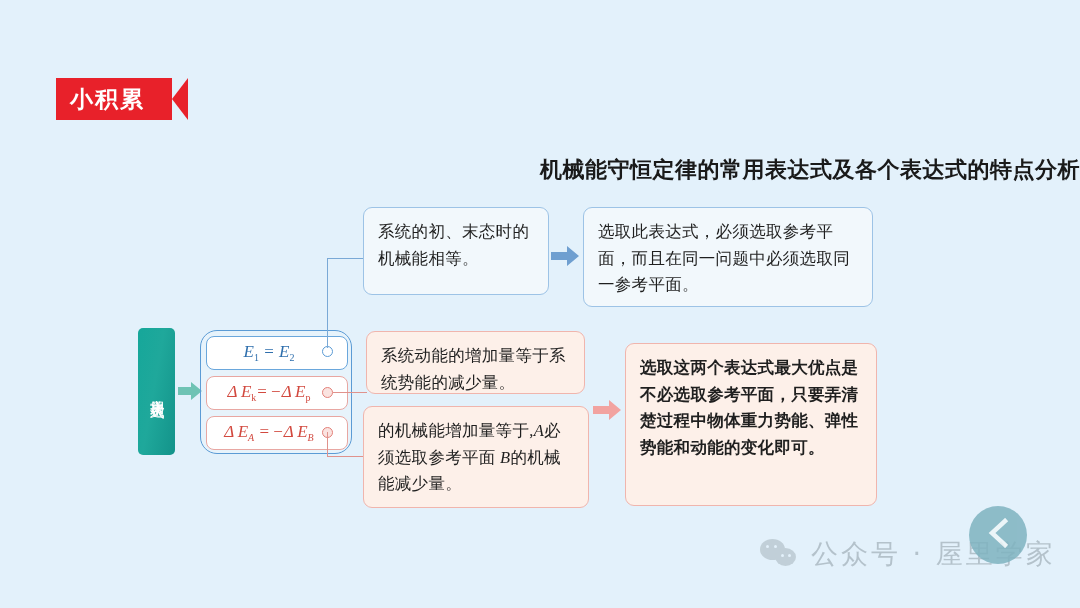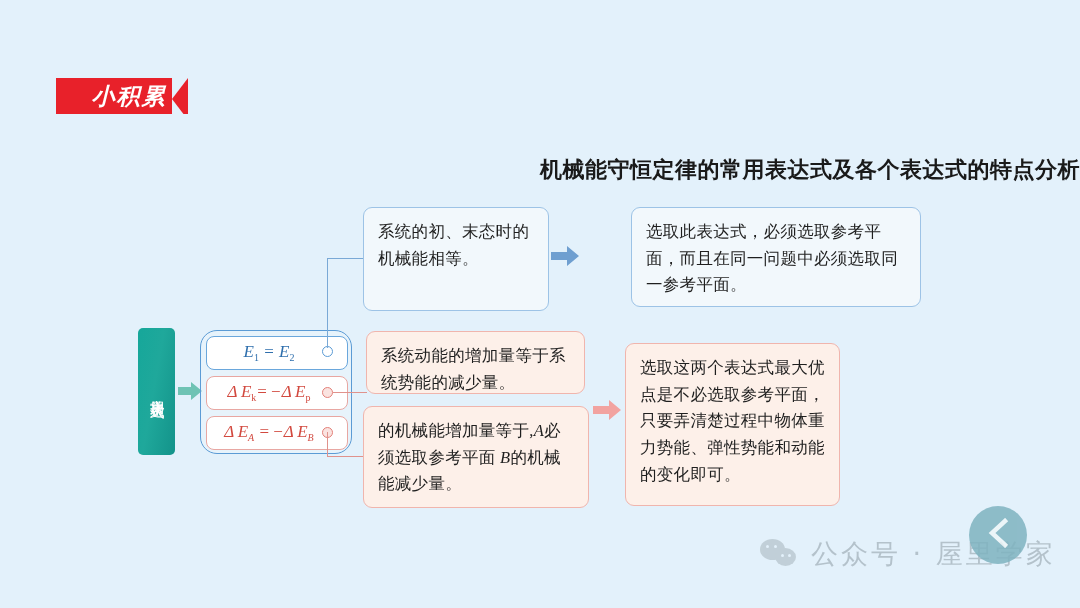"小积累" .banner { font-style: italic -> none; height: 36px -> 42px; justify-content: center -> flex-start }
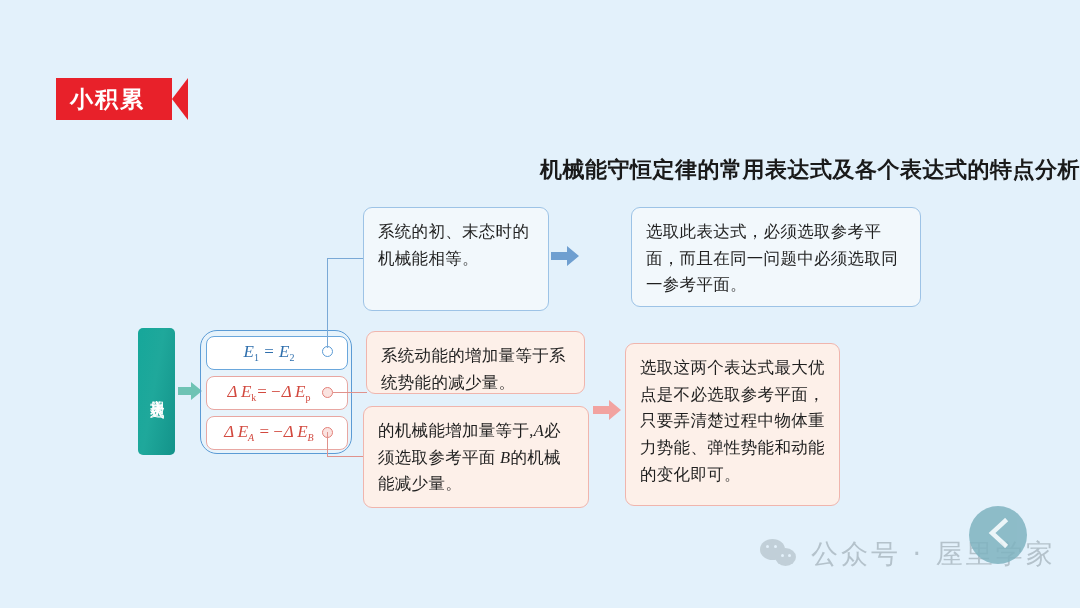"系统的初、末态时的机械能相等。" .tb-1 { height: 104px -> 88px }
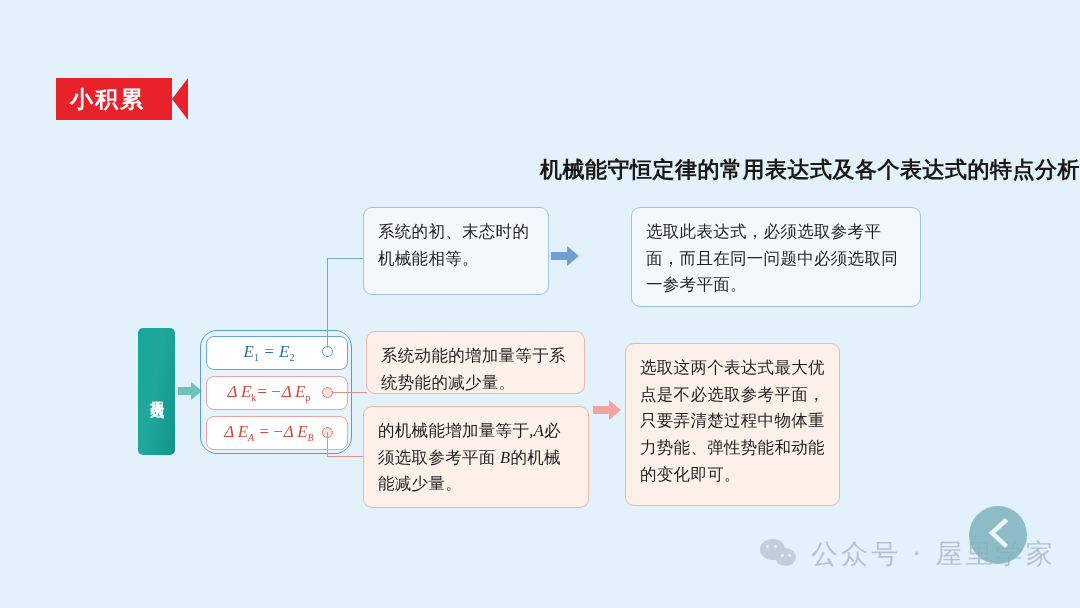"选取此表达式，必须选取参考平面，而且在同一问题中必须选取同一参考平面。" .tb-2 { margin-left: 48px -> none }
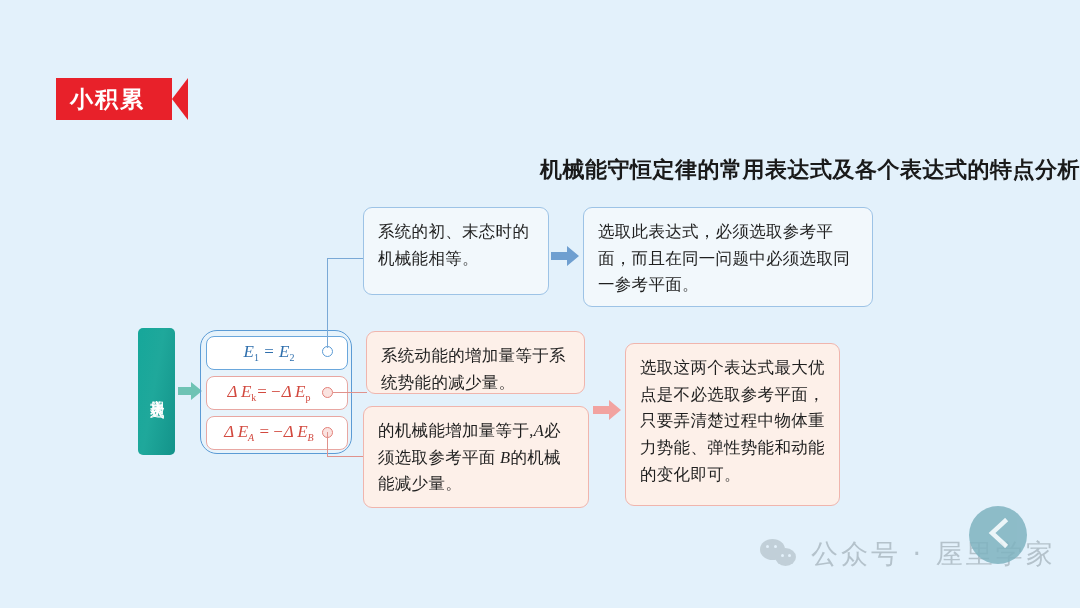"选取这两个表达式最大优点是不必选取参考平面，只要弄清楚过程中物体重力势能、弹性势" .tb-5 { font-weight: none -> bold; width: 215px -> 252px }
